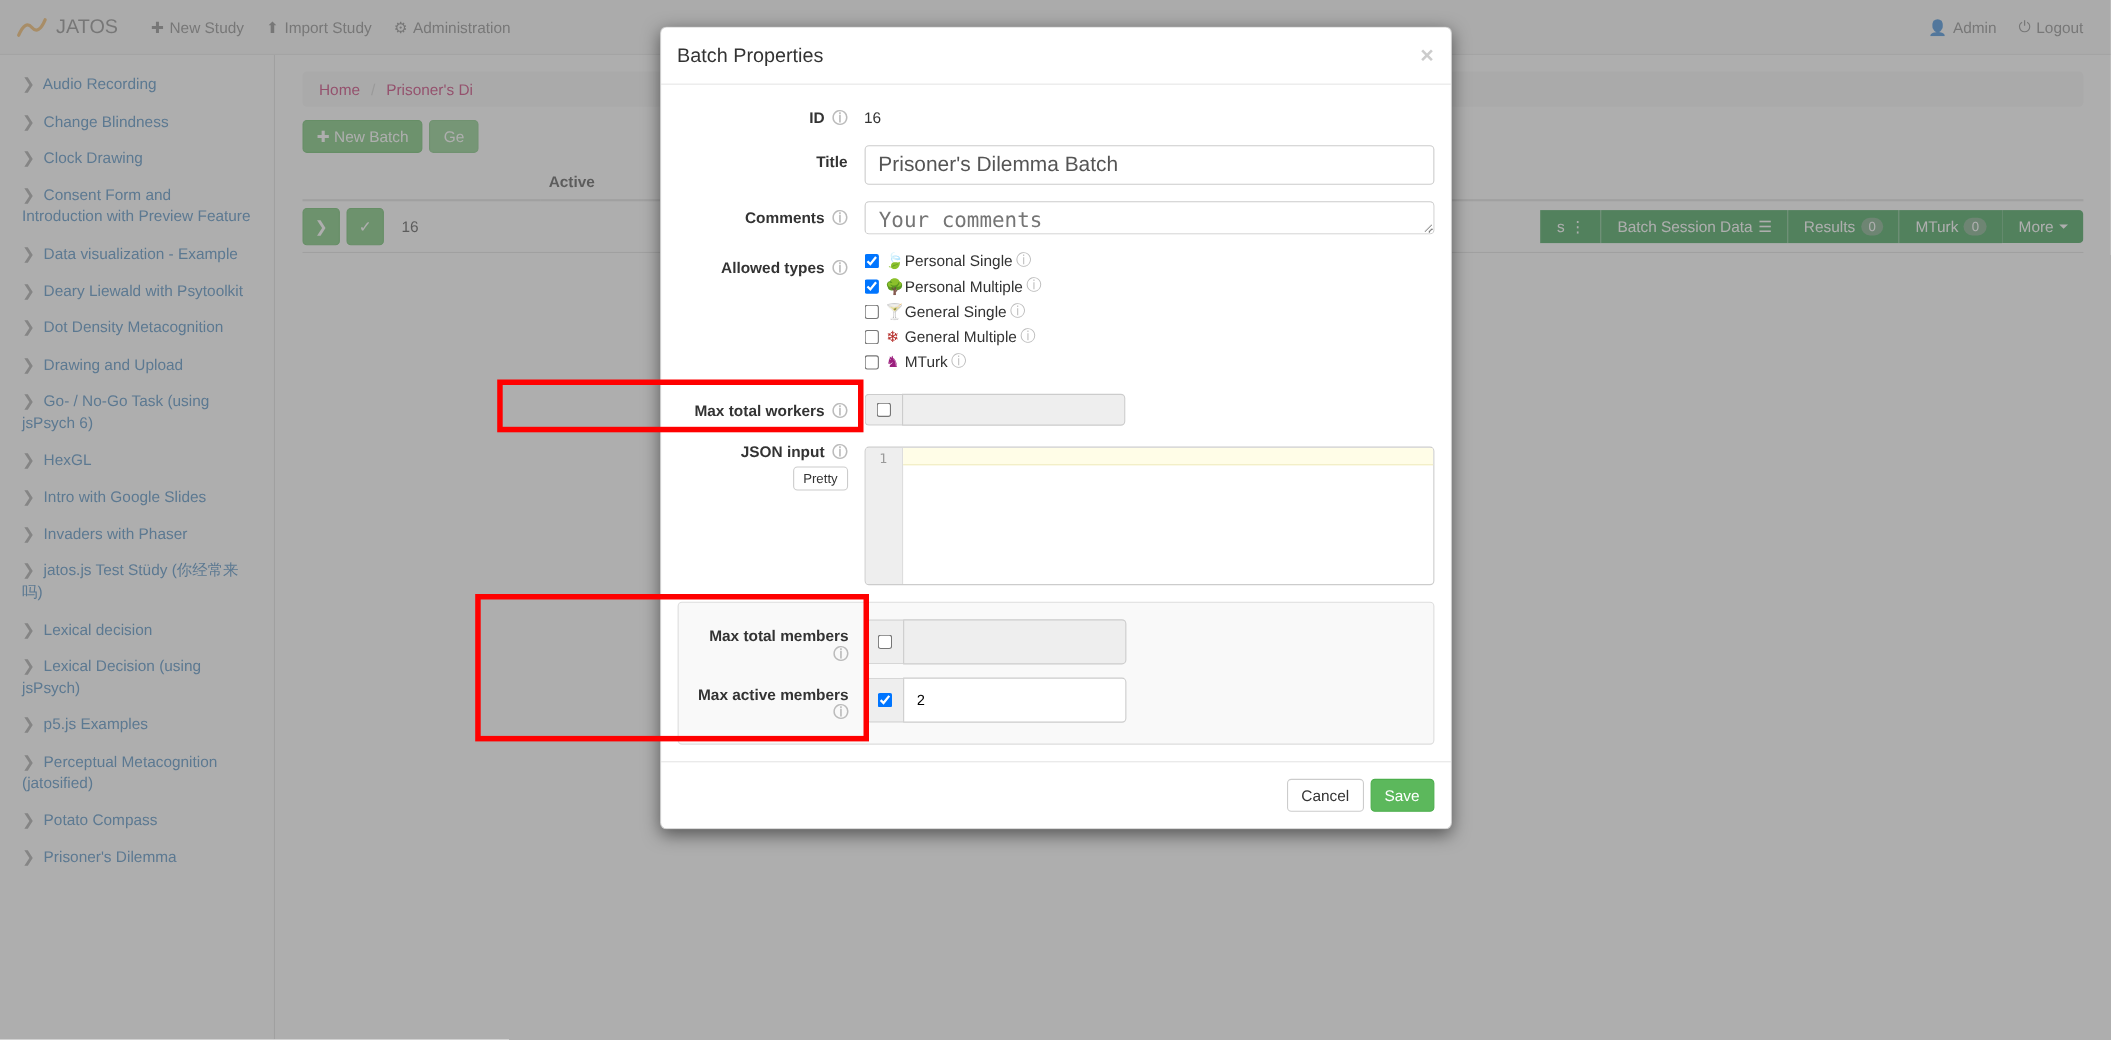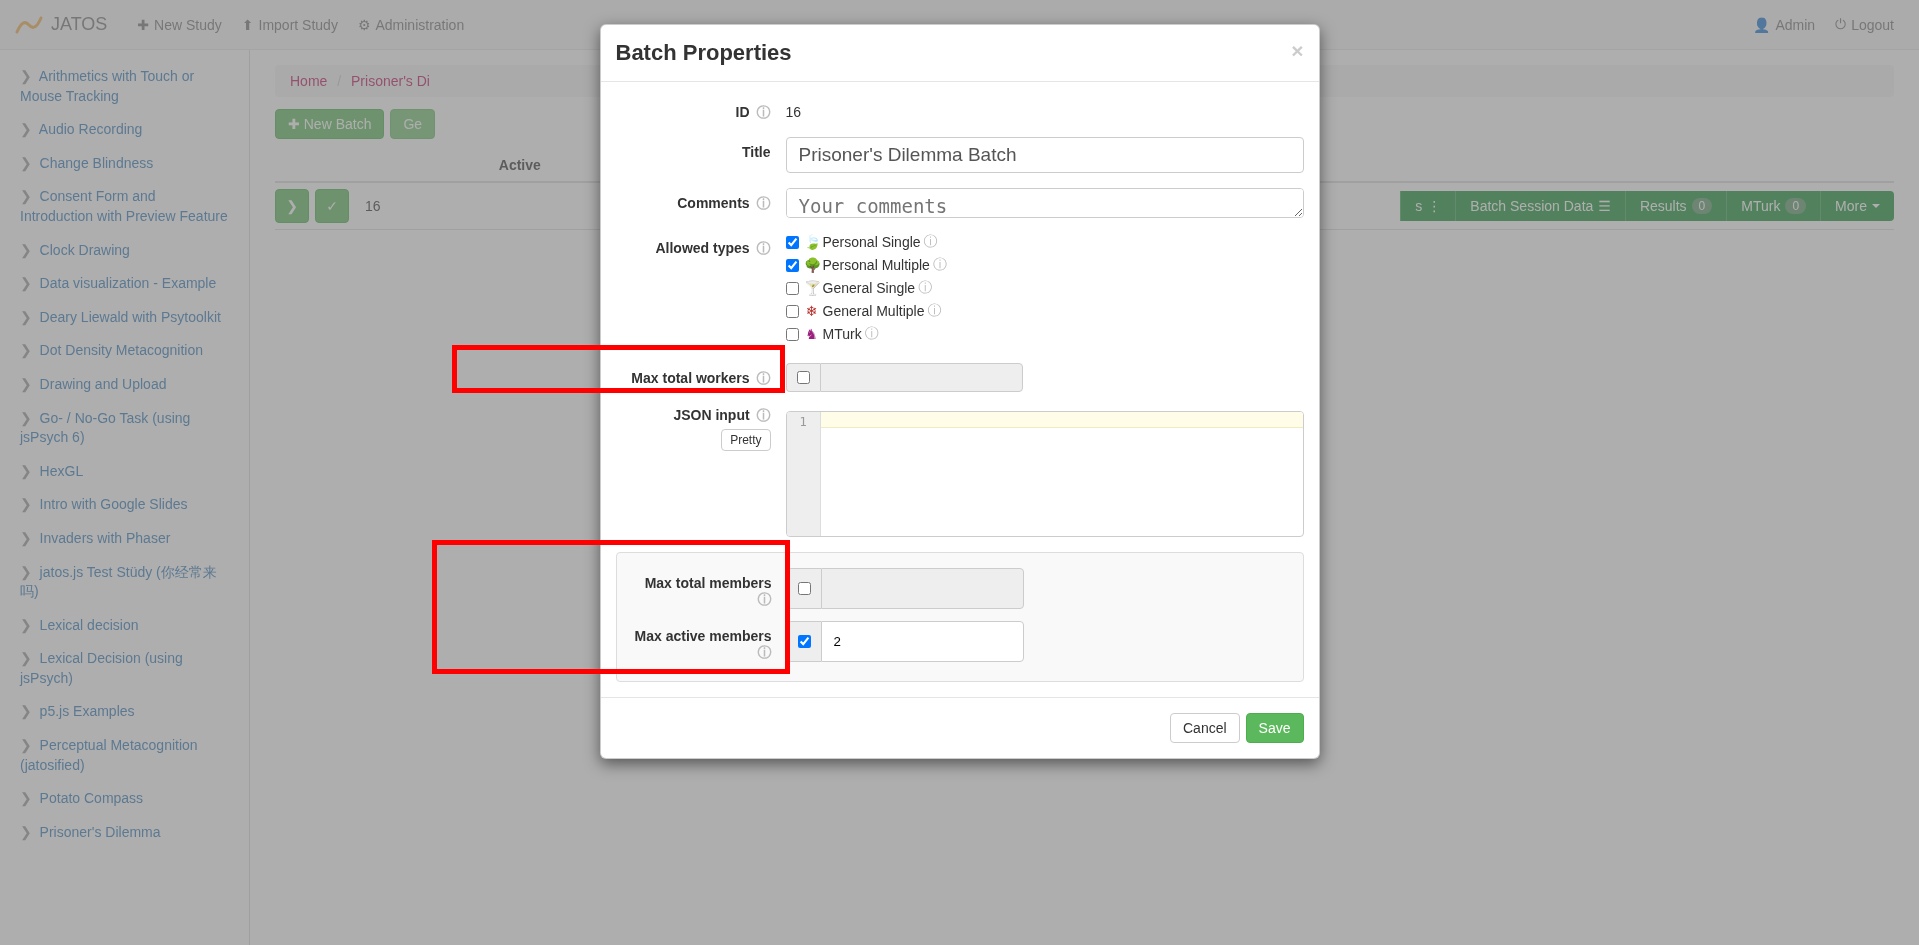"Batch Properties" .modal-title { font-size: 22px -> 18px; font-weight: 700 -> 400 }
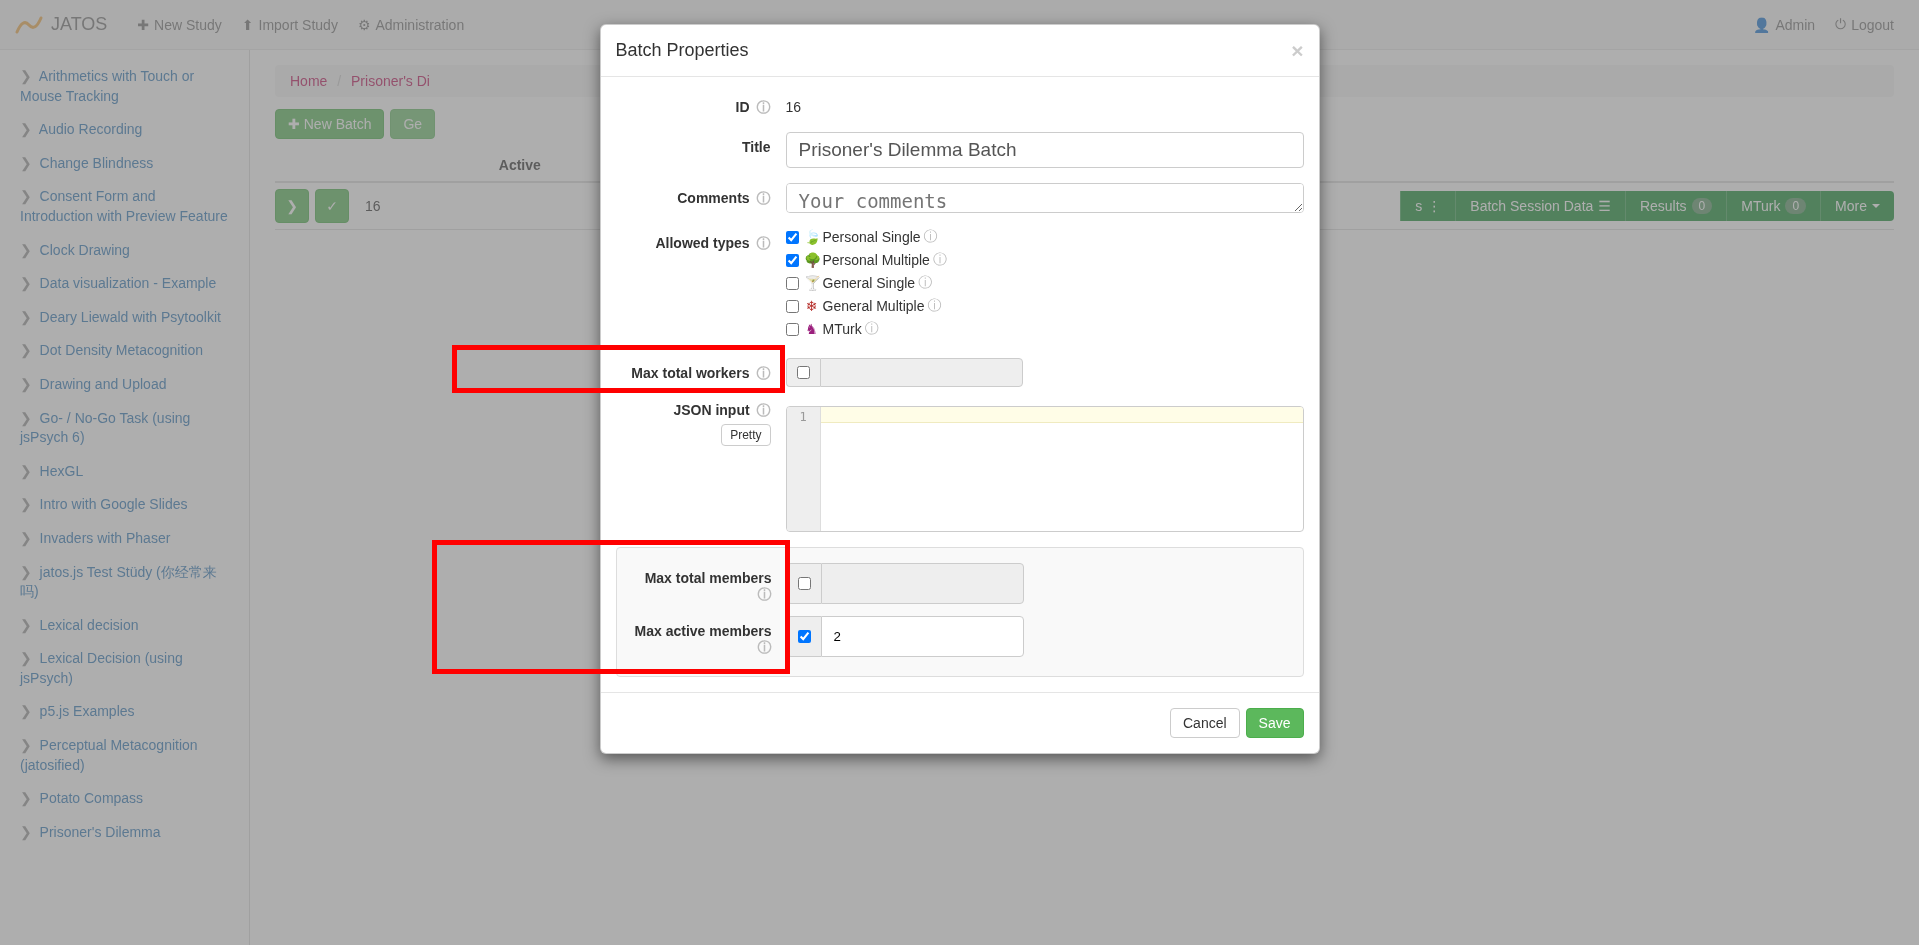"❯ Arithmetics with Touch or" a.sidebar-item { html: <a><span>❯</span> Arithmetics with Touch or Mouse Tracking</a> -> none }
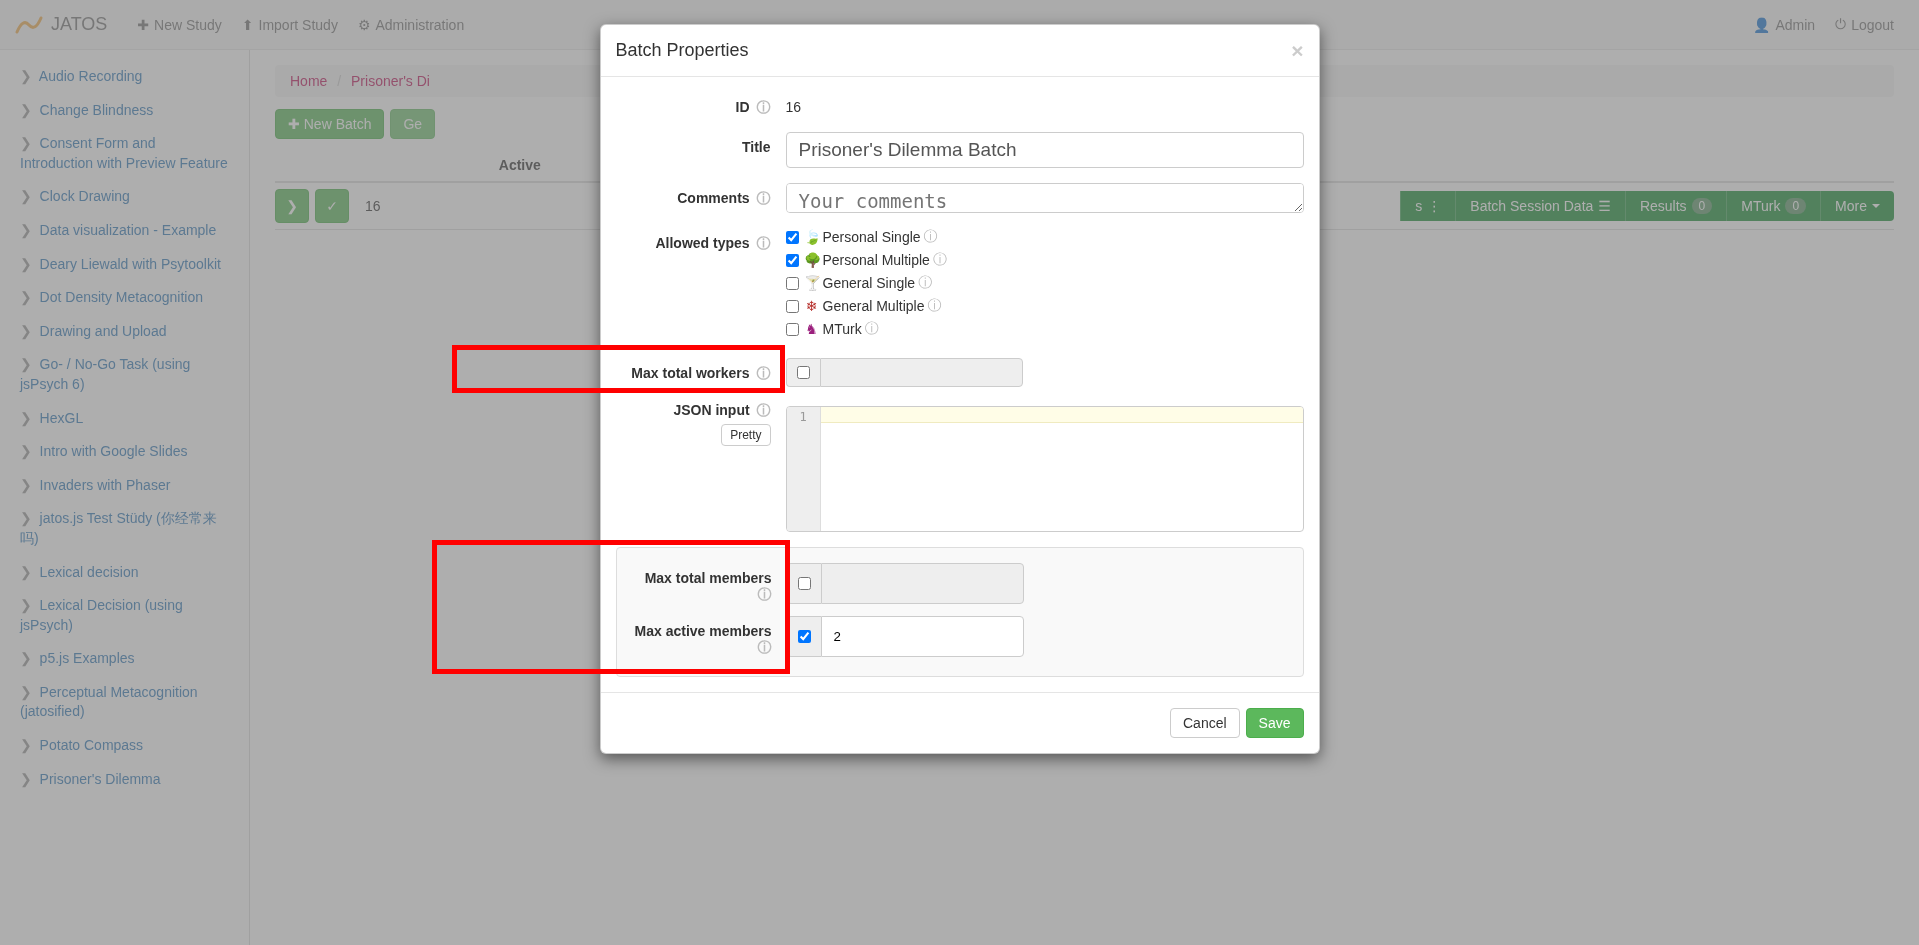"❯ Consent Form and Introduction" a.sidebar-item { order: before "❯ Clock Drawing" -> after "❯ Clock Drawing" }
